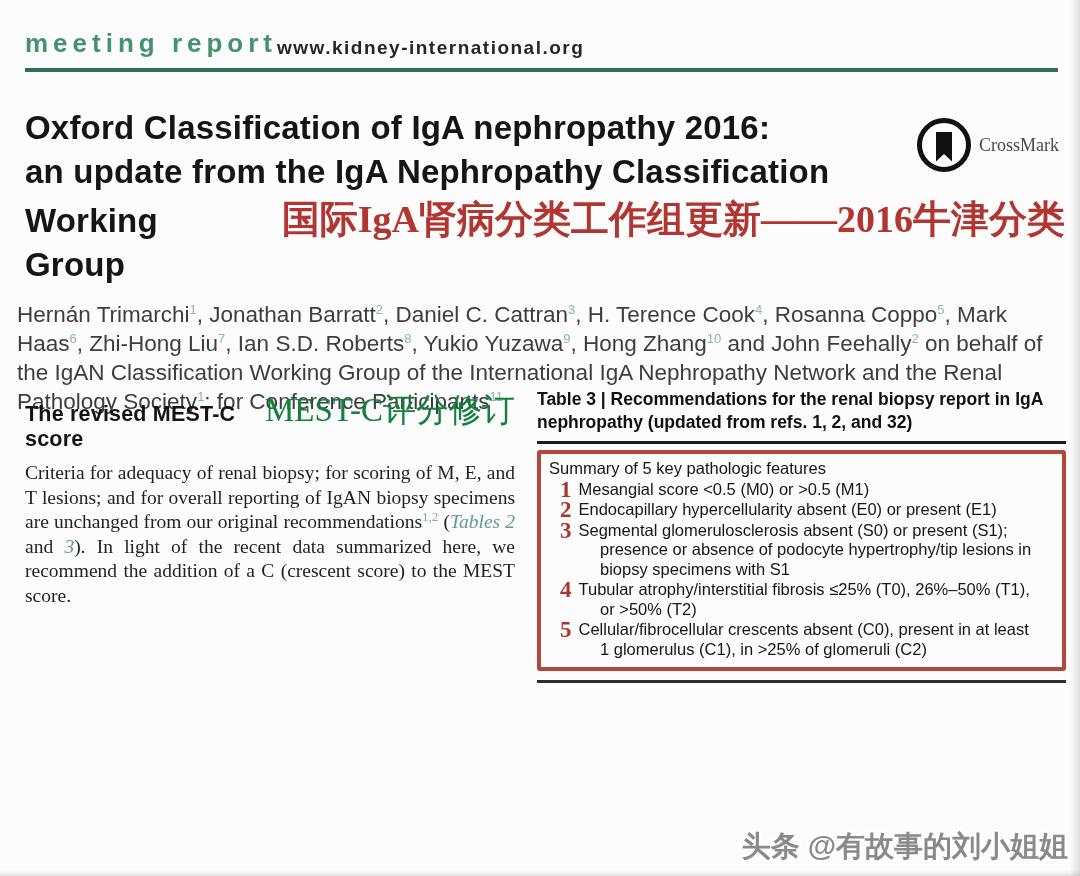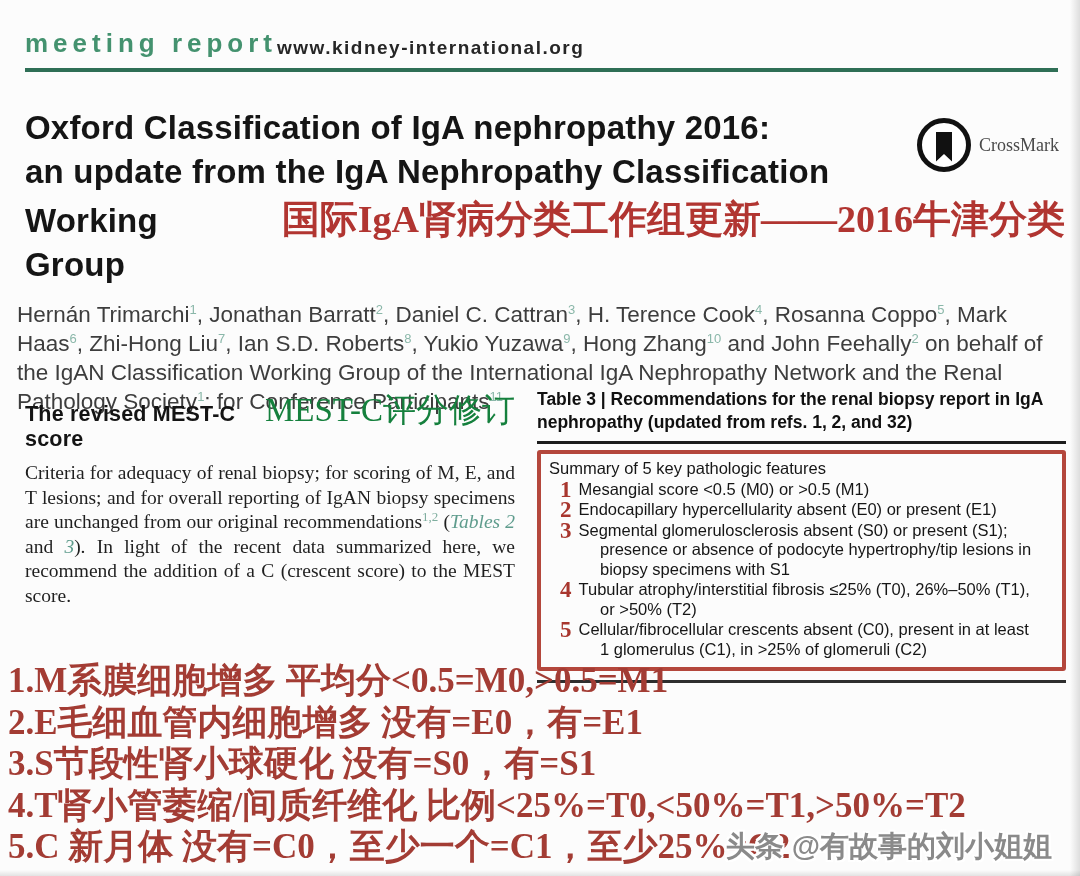"1.M系膜细胞增多 平均分<0.5=M0,>0.5=M1" div.annotations { html: <div> <div>1.M系膜细胞增多 平均分&lt;0.5=M0,&gt;0.5=M1</div> <div>2.E毛细血管内细胞增多 没有=E0，有=E1</div> <div>3.S节段性肾小球硬化 没有=S0，有=S1</div> <div>4.T肾小管萎缩/间质纤维化 比例&lt;25%=T0,&lt;50%=T1,&gt;50%=T2</div> <div>5.C 新月体 没有=C0，至少一个=C1，至少25%=C2</div> </div> -> none }
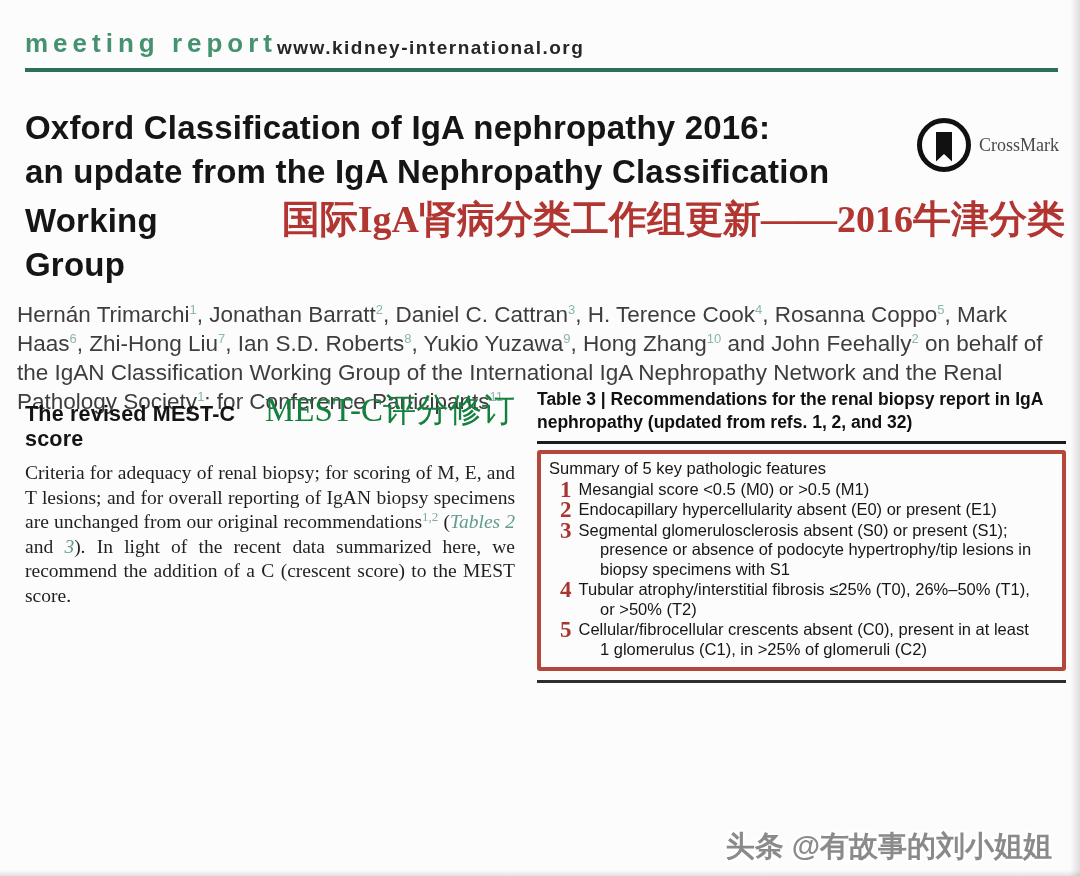"头条 @有故事的刘小姐姐" .watermark { right: 28px -> 12px }
